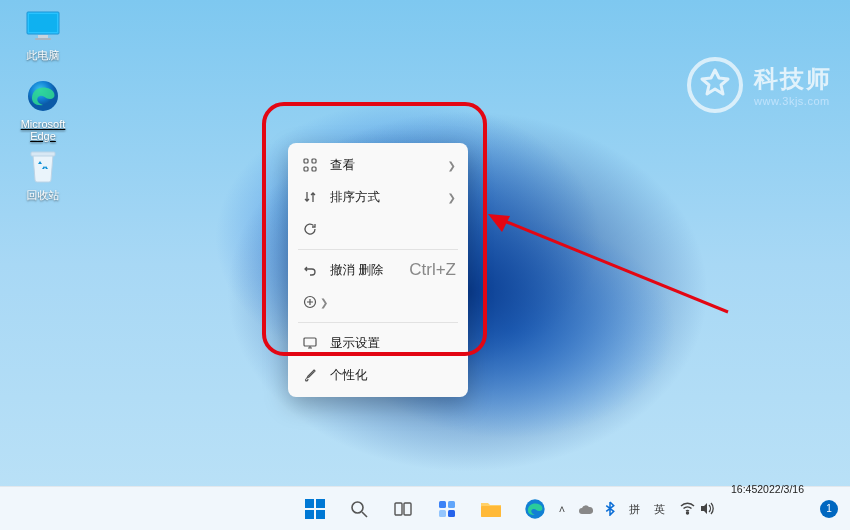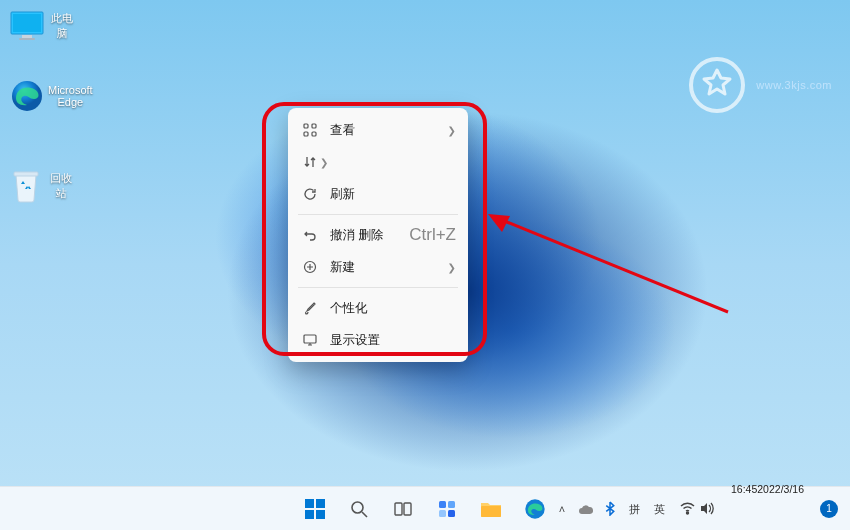"此电脑" .dicon { flex-direction: row -> column }
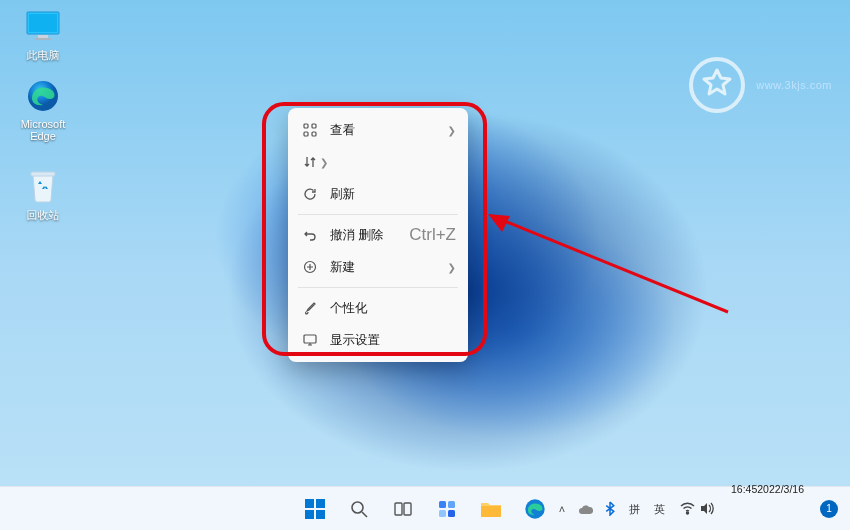"科技师" div.t1 { html: none -> <div>科技师</div> }
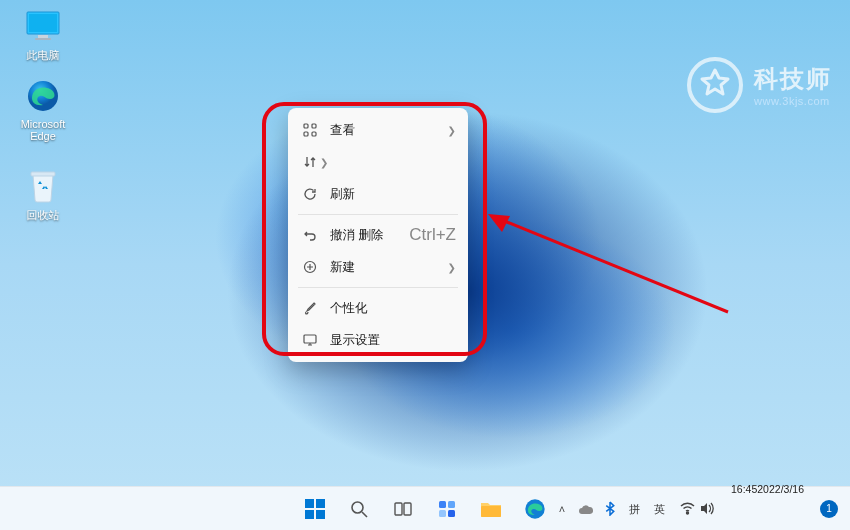"Microsoft Edge" div.dicon { text-decoration: none -> underline }
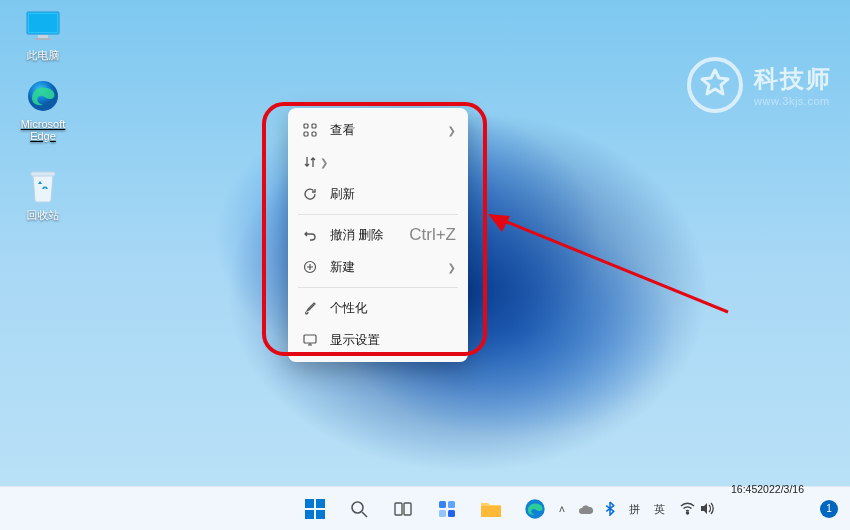"查看" .ctx { top: 108px -> 143px }
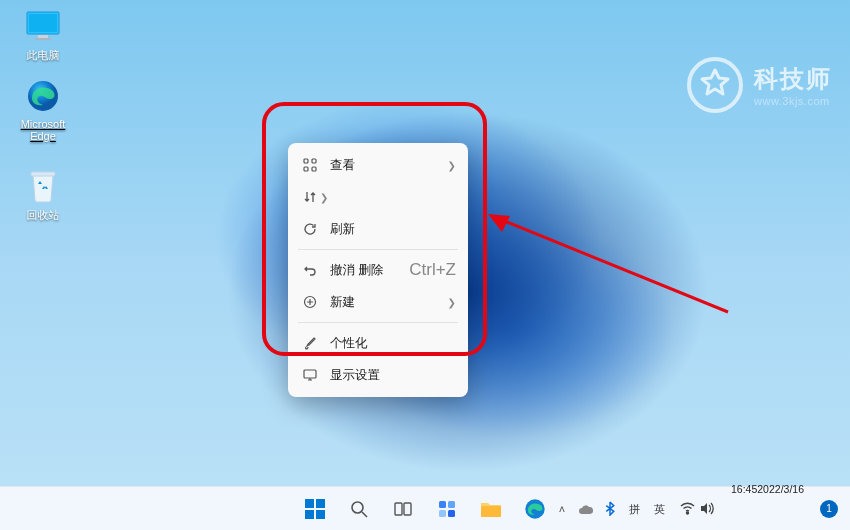"回收站" div.dicon { top: 168px -> 148px }
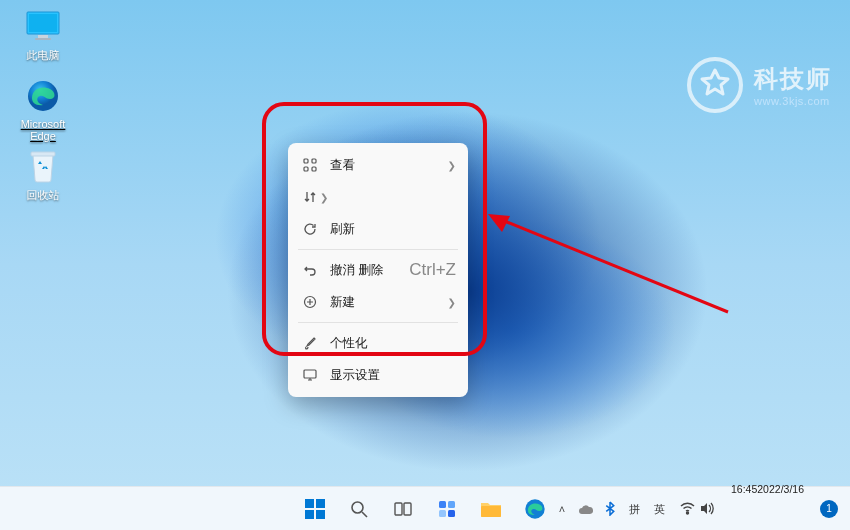"排序方式" span.txt { html: none -> <span>排序方式</span> }
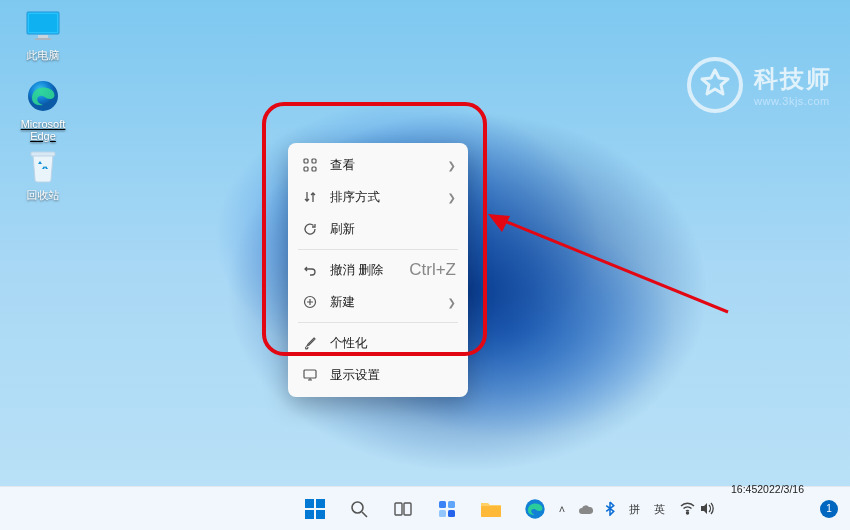"刷新" span.txt { html: <span>刷新</span> -> none }
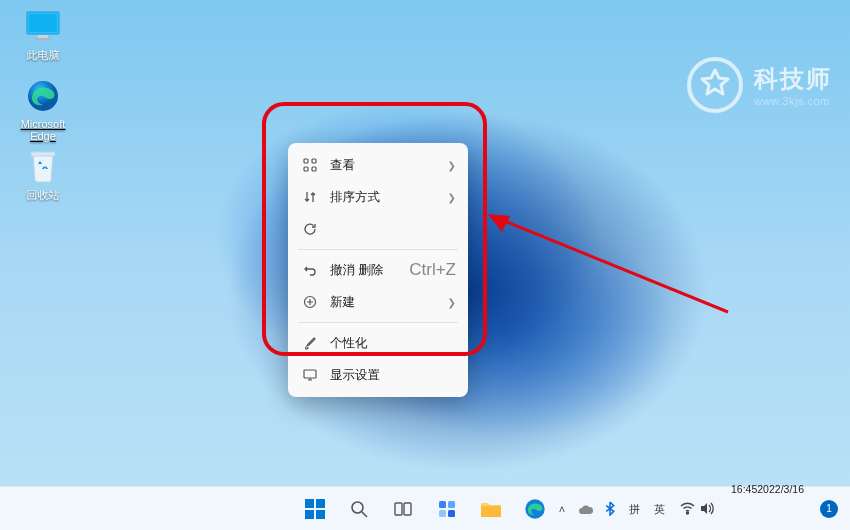"新建" span.txt { html: <span>新建</span> -> none }
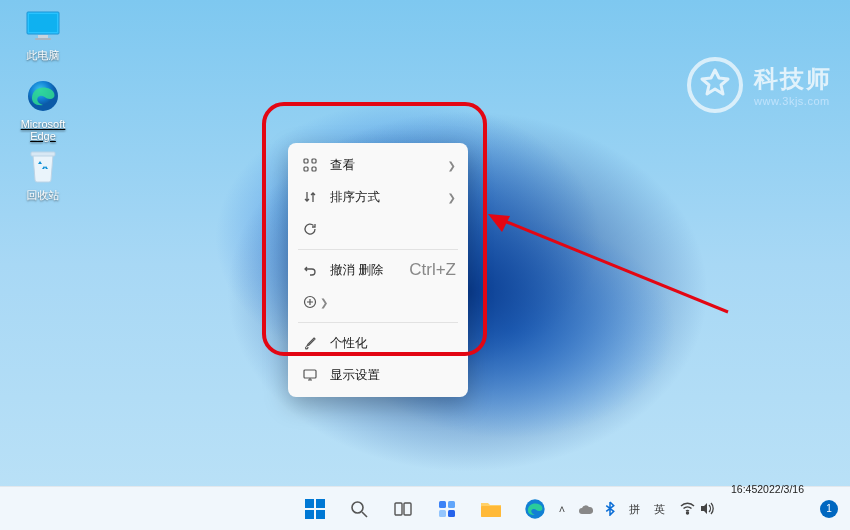"个性化" div.item { order: before "显示设置" -> after "显示设置" }
